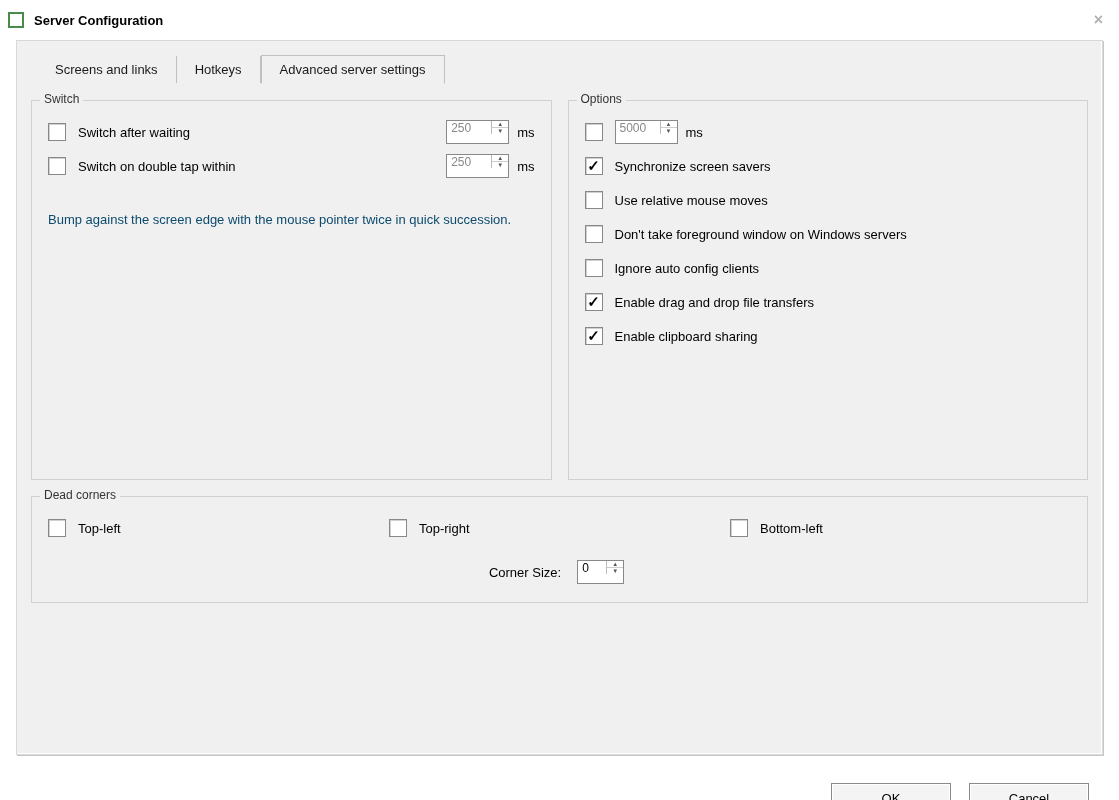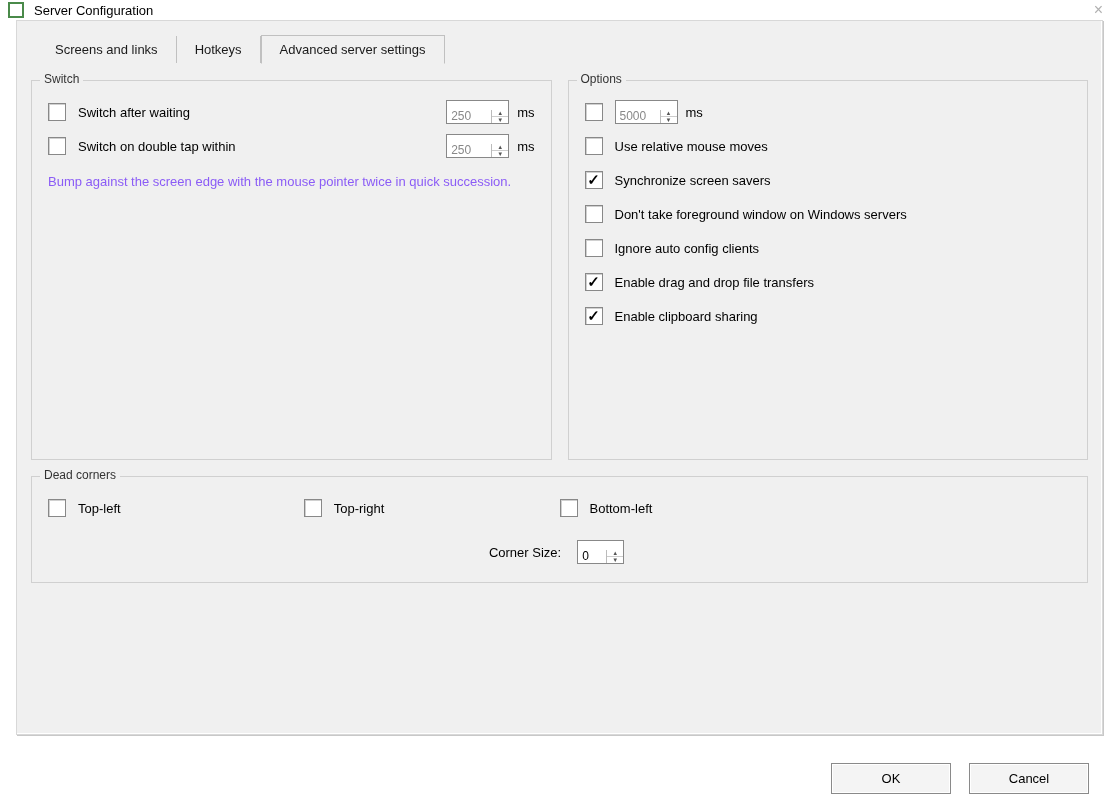"Server Configuration" .titlebar { font-weight: none -> bold; height: 20px -> 40px }
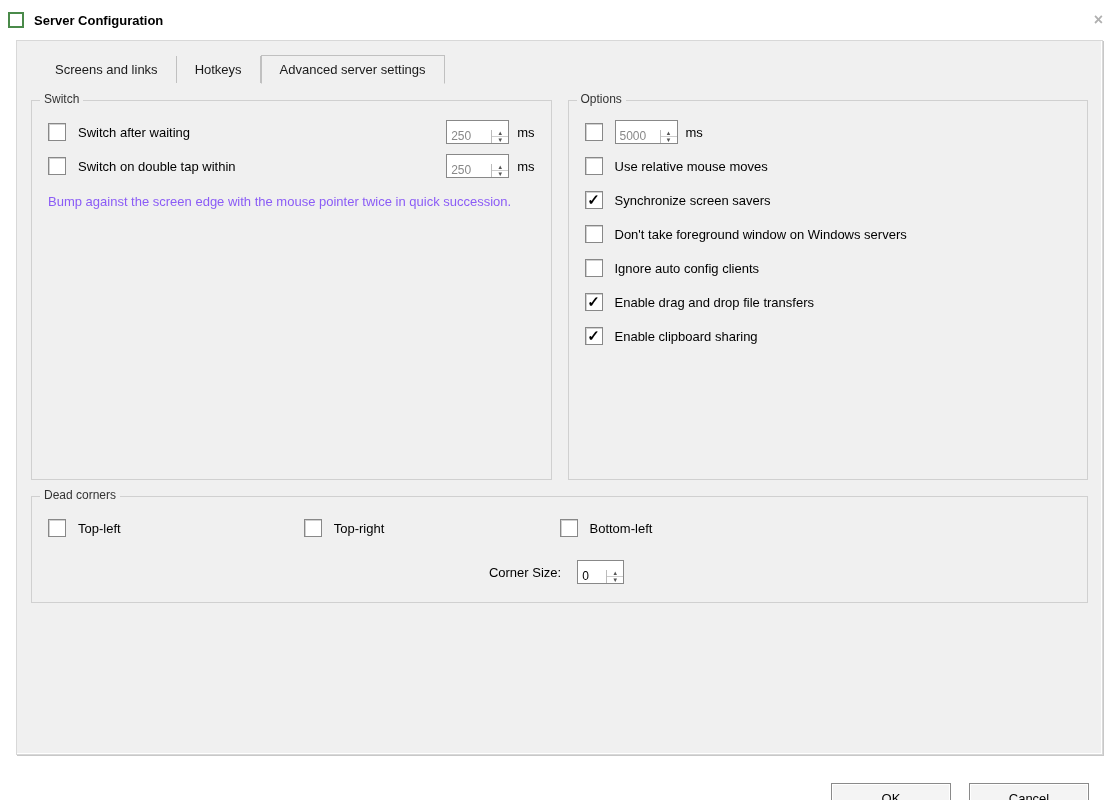"250" .spinbox { align-items: flex-end -> flex-start }
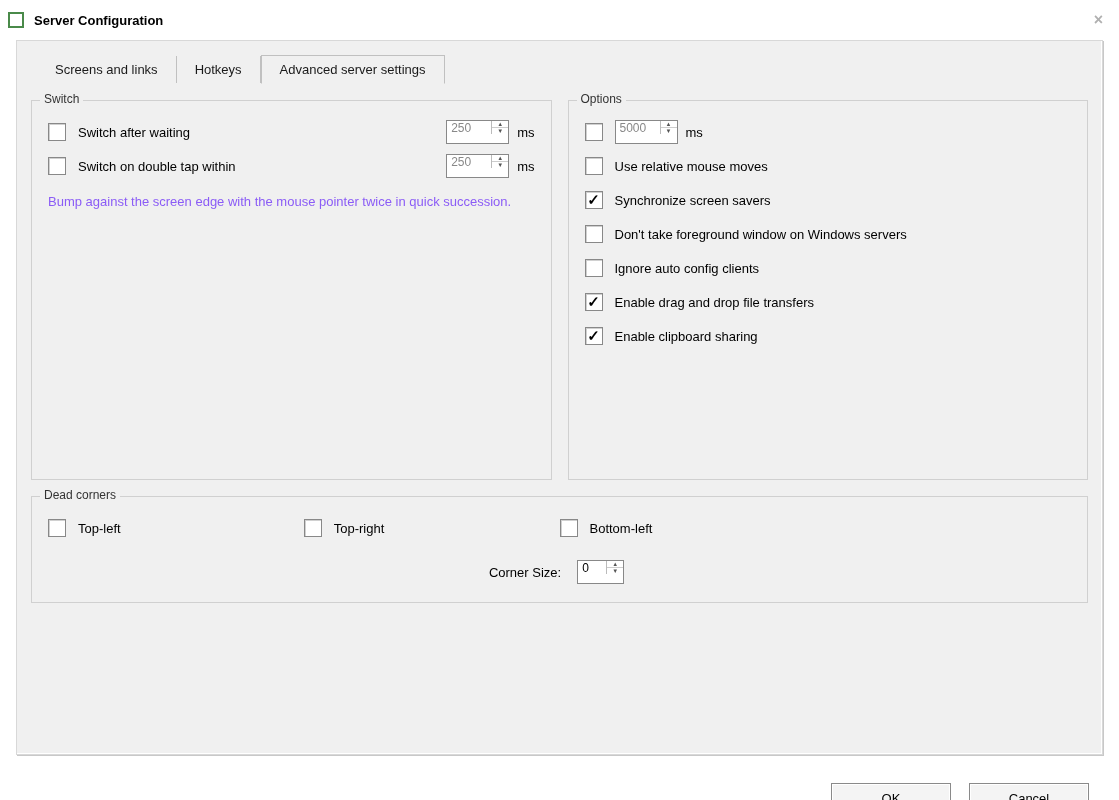"Use relative mouse moves" div.field-row { order: before "Synchronize screen savers" -> after "Synchronize screen savers" }
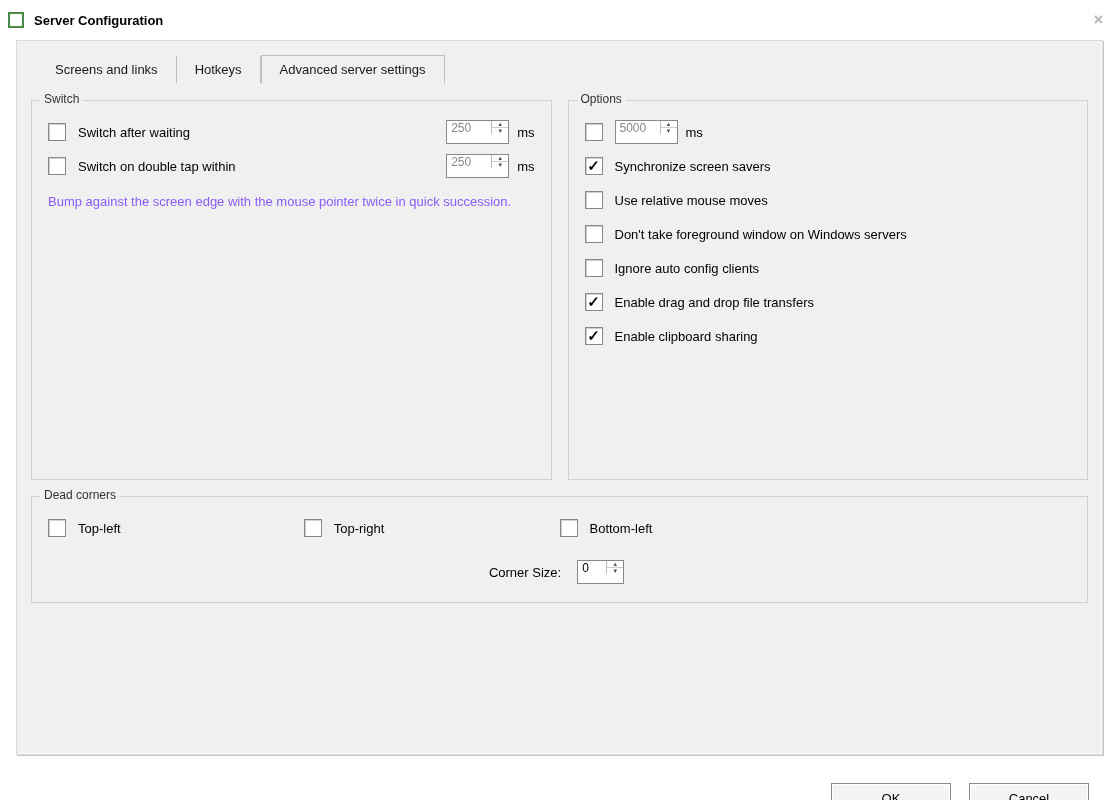"Bump against the screen edge" .hint { color: #8b5cf6 -> #0c4a6e; margin-top: 10px -> 28px }
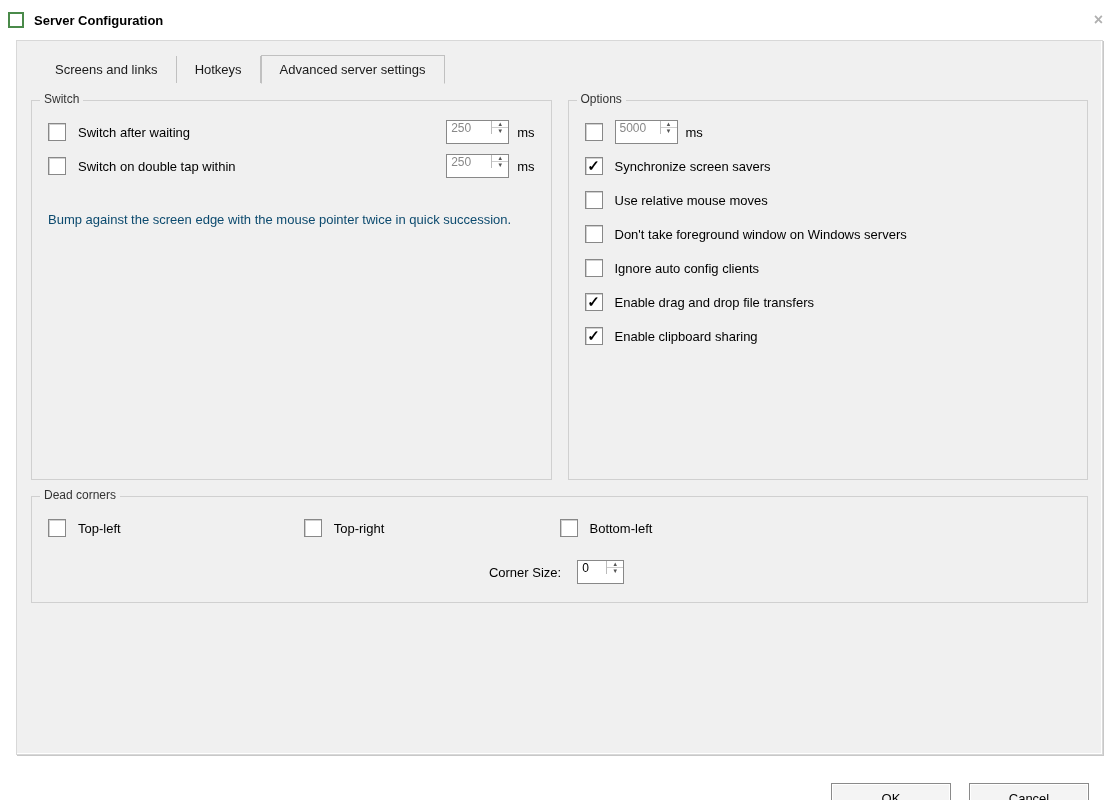"Top-left" .corners-grid { grid-template-columns: 1fr 1fr 1fr 1fr -> 1fr 1fr 1fr }
